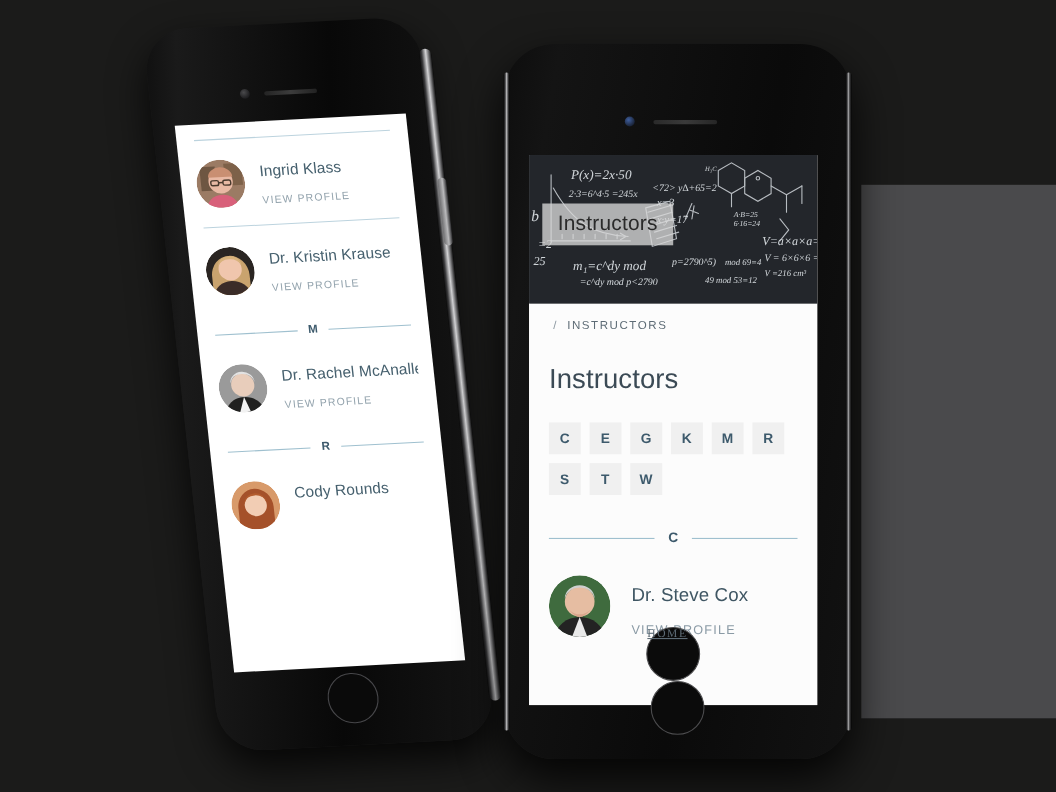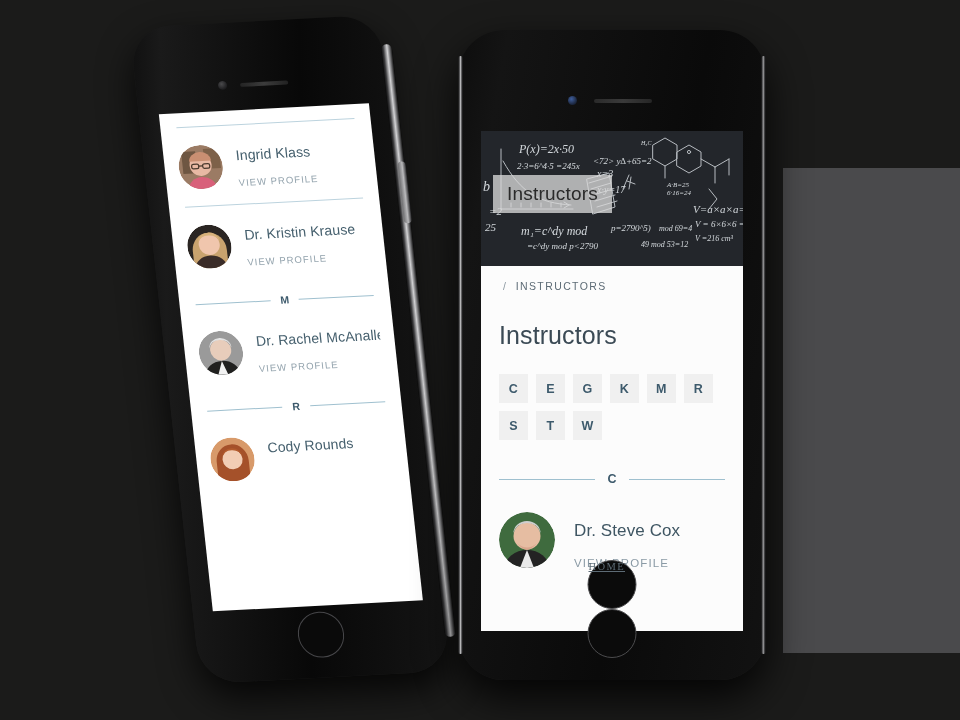"P(x)=2x·50" .phone-r { padding-left: none -> 8px; top: 30px -> 40px }
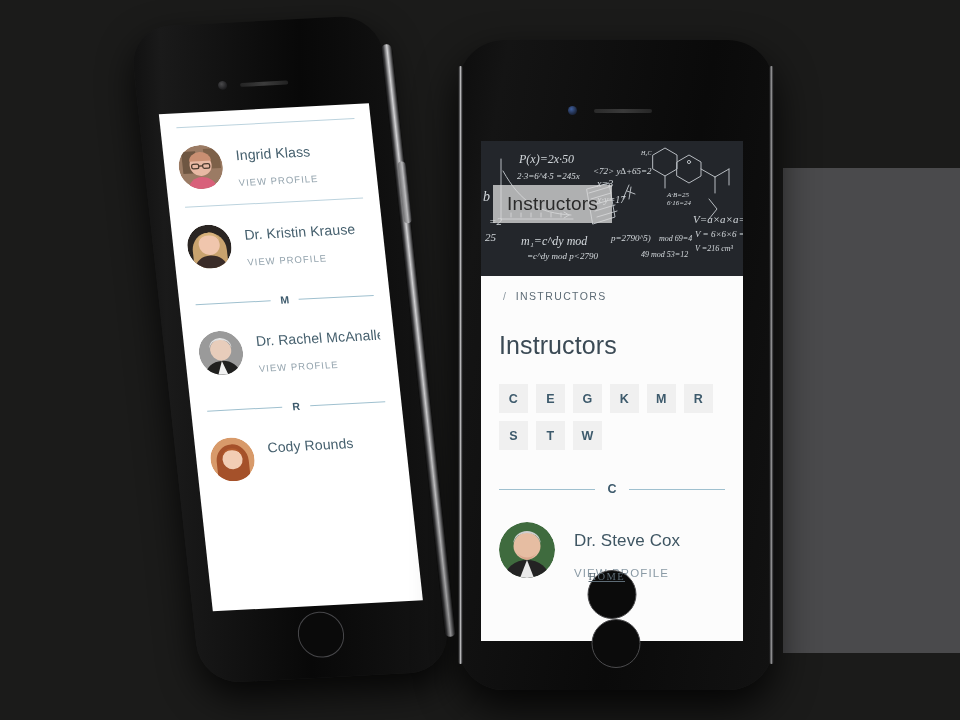"Dr. Steve Cox" .person { align-items: flex-start -> flex-end }
